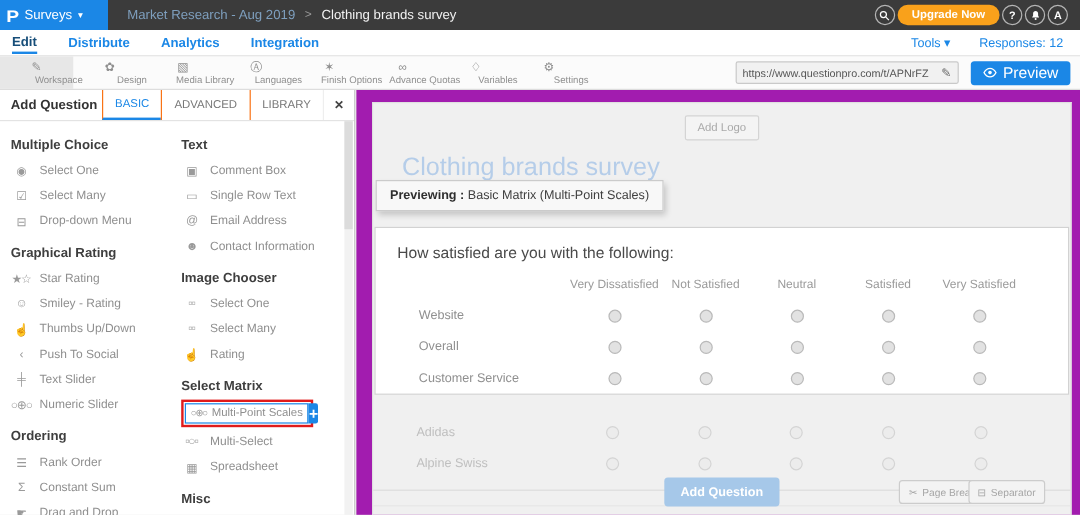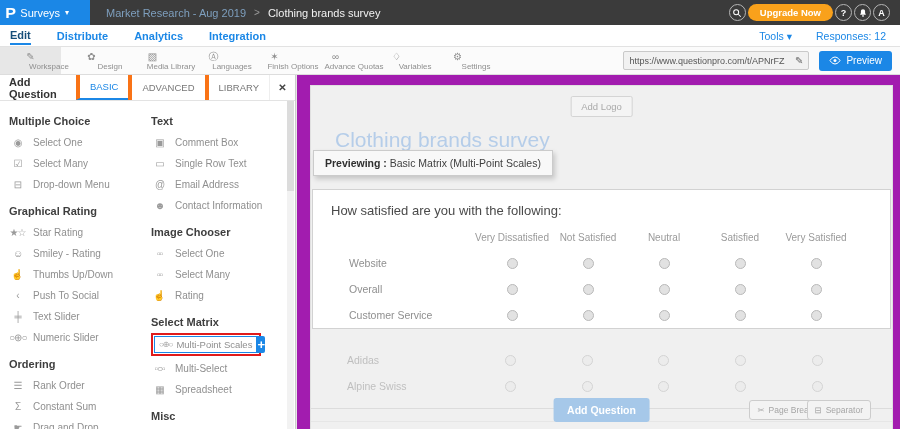"Preview" .preview-btn { font-size: 10px -> 13px }
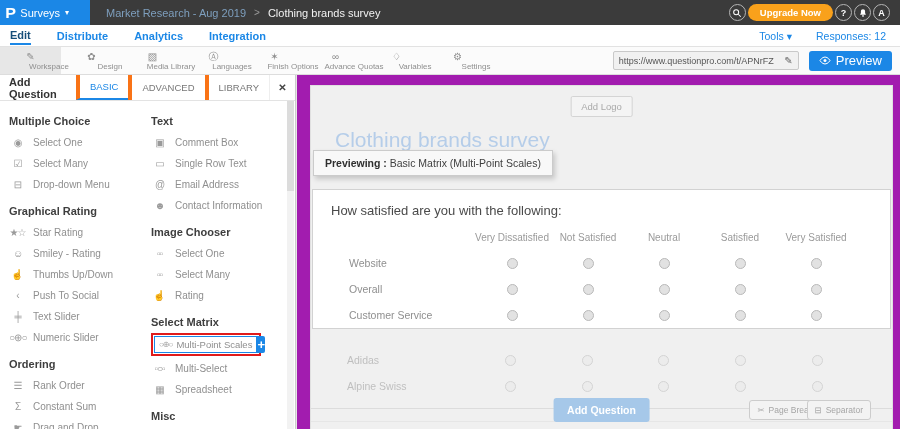"BASIC" .ptab { border-left: 4px solid #f97316 -> 1px solid #f97316 }
